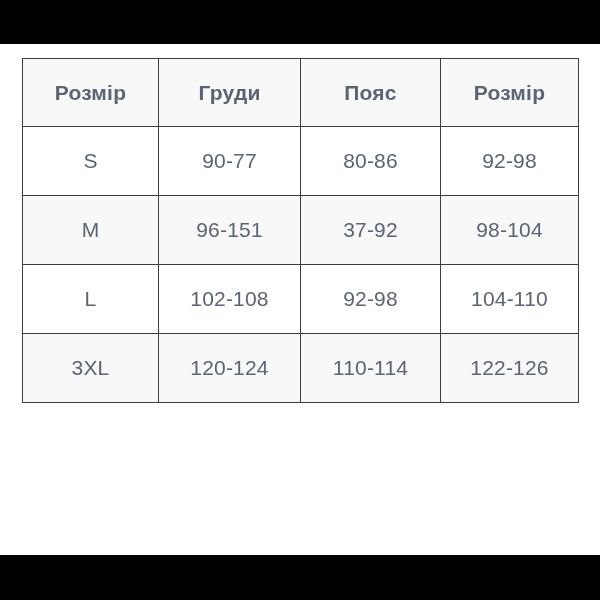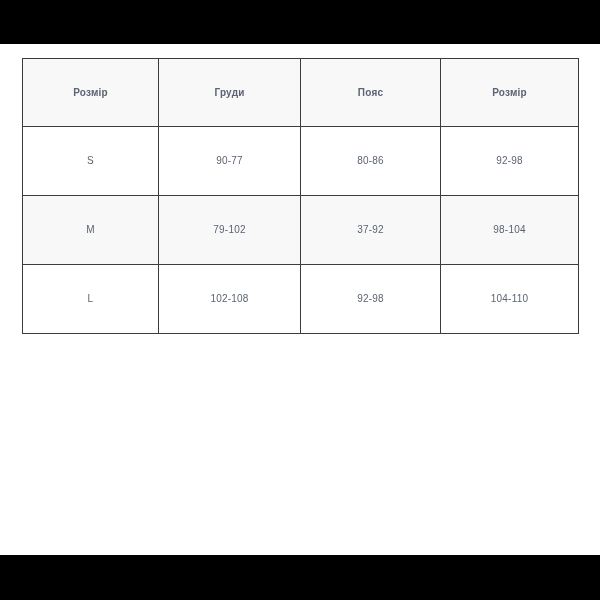"Розмір" table.size-table th, table.size-table td { font-size: 10px -> 21px }
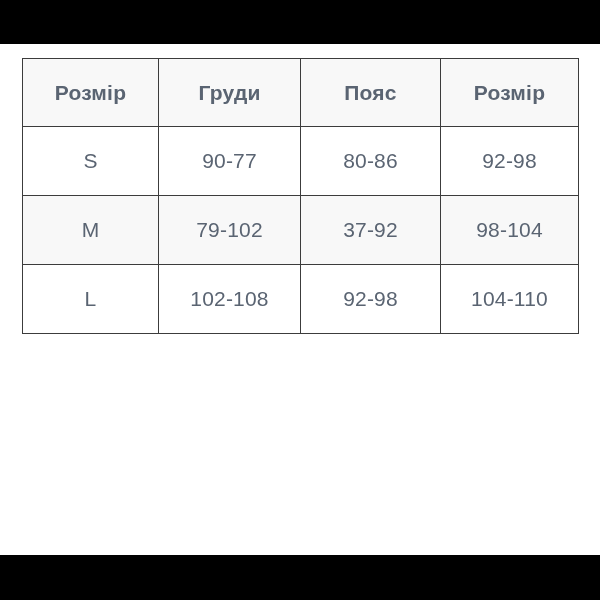"79-102" td { text: 79-102 -> 96-151 }
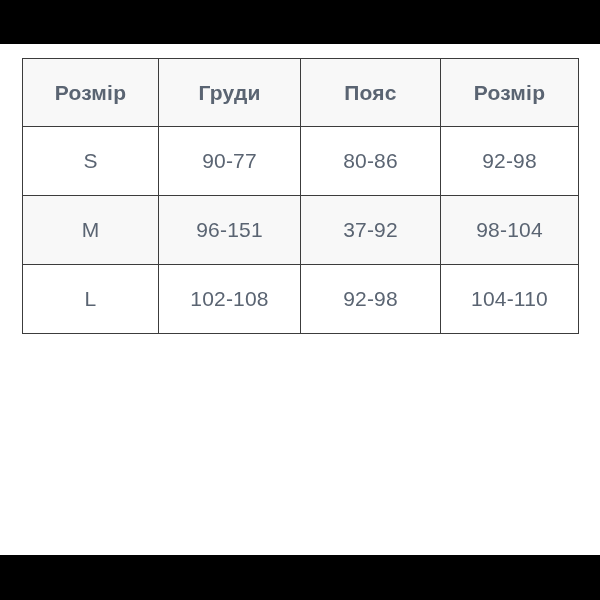"3XL" tr.row-even { html: none -> <tr> <td>3XL</td> <td>120-124</td> <td>110-114</td> <td>122-126</td> </tr> }
